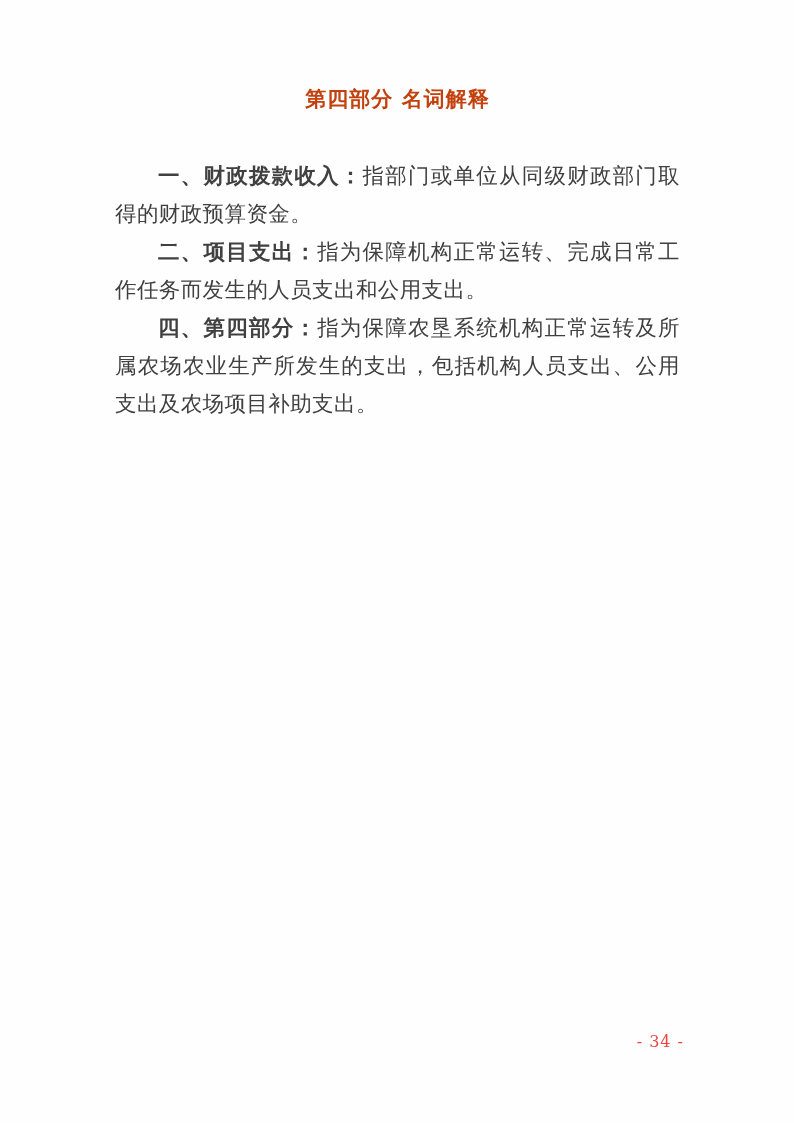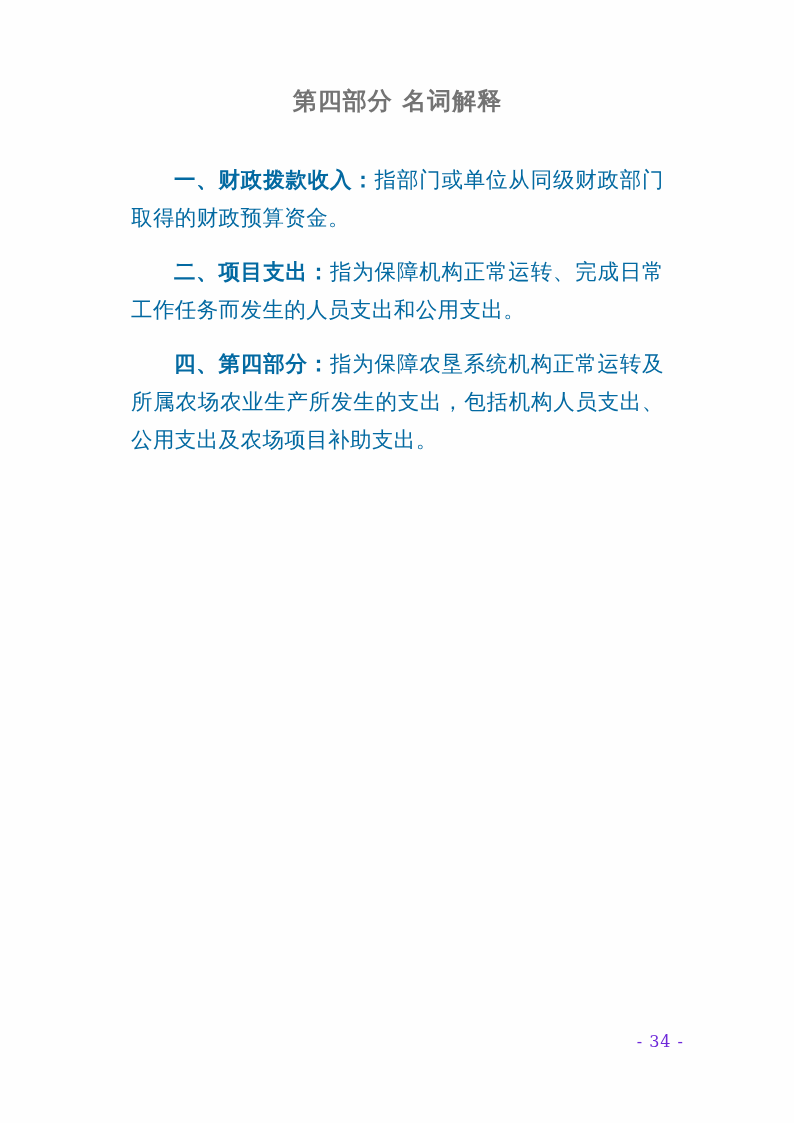"第四部分 名词解释" .doc-title { color: #737373 -> #c2410c; font-size: 24px -> 21px }
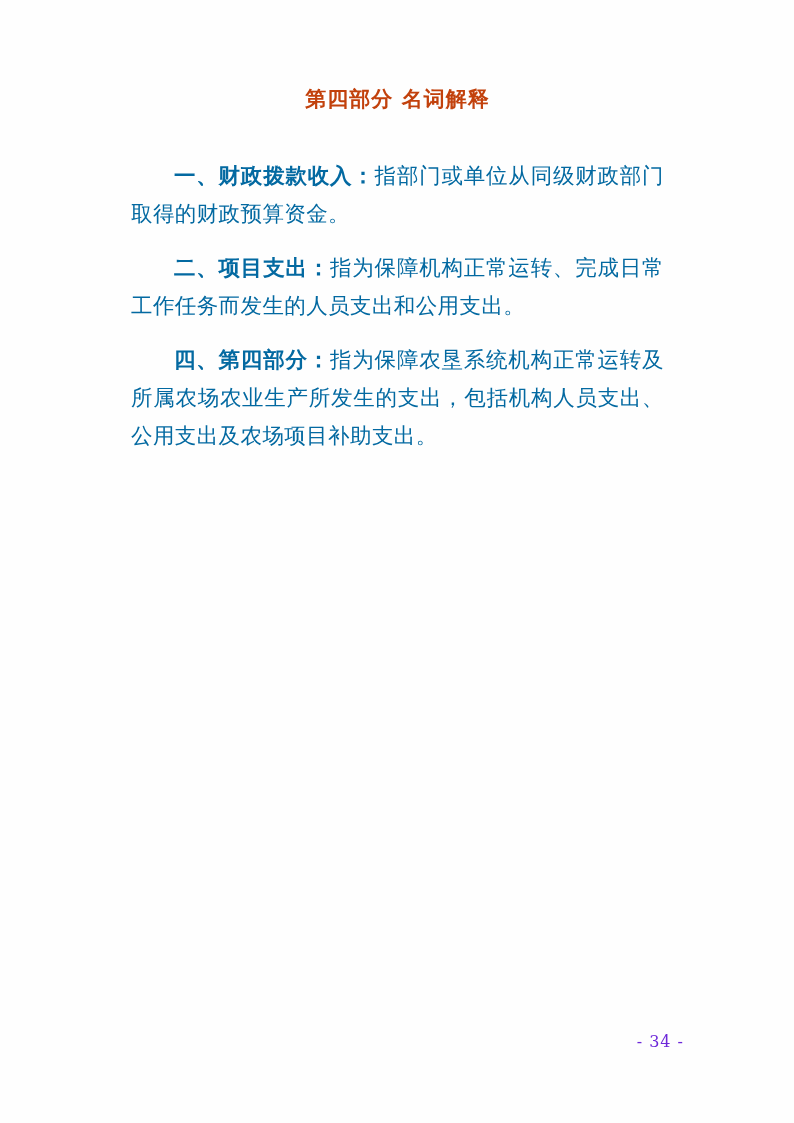"一、财政拨款收入：指部门或单位从同级财政部门取得的财政预算资金。" .para { color: #0369a1 -> #404040; margin: 16px -> 0 }
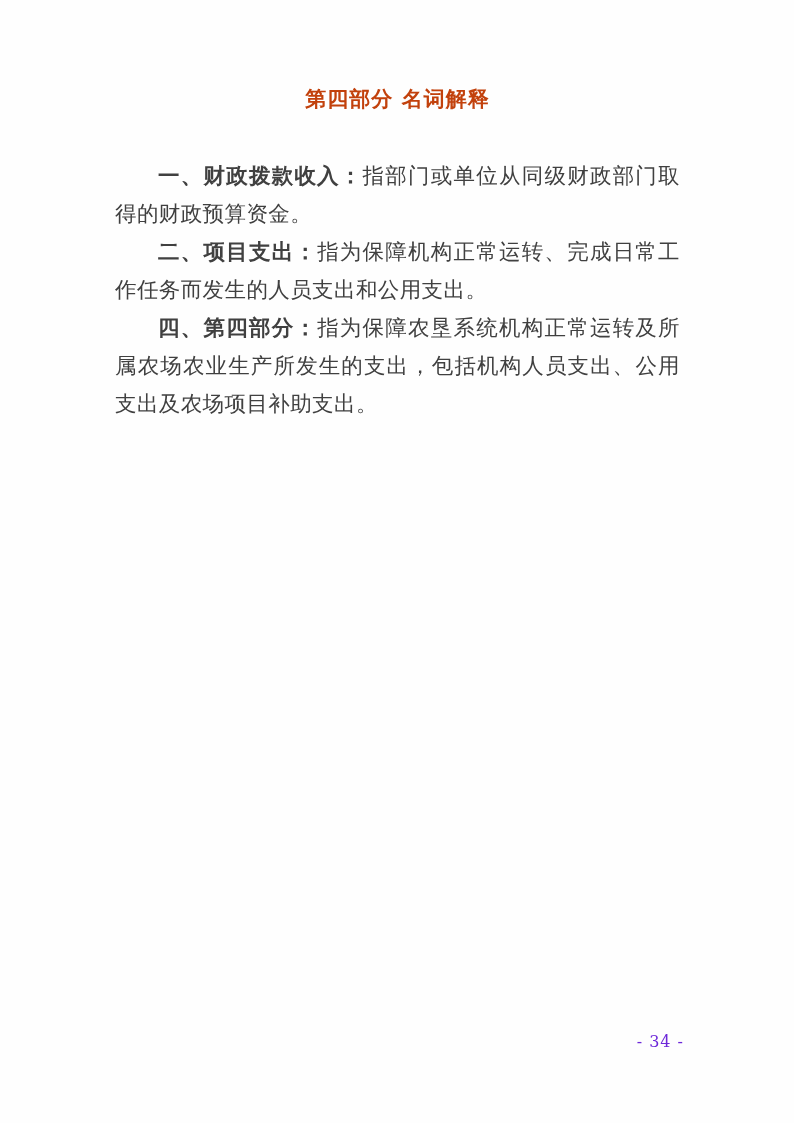"- 34 -" .page-number { color: #6d28d9 -> #ef4444 }
